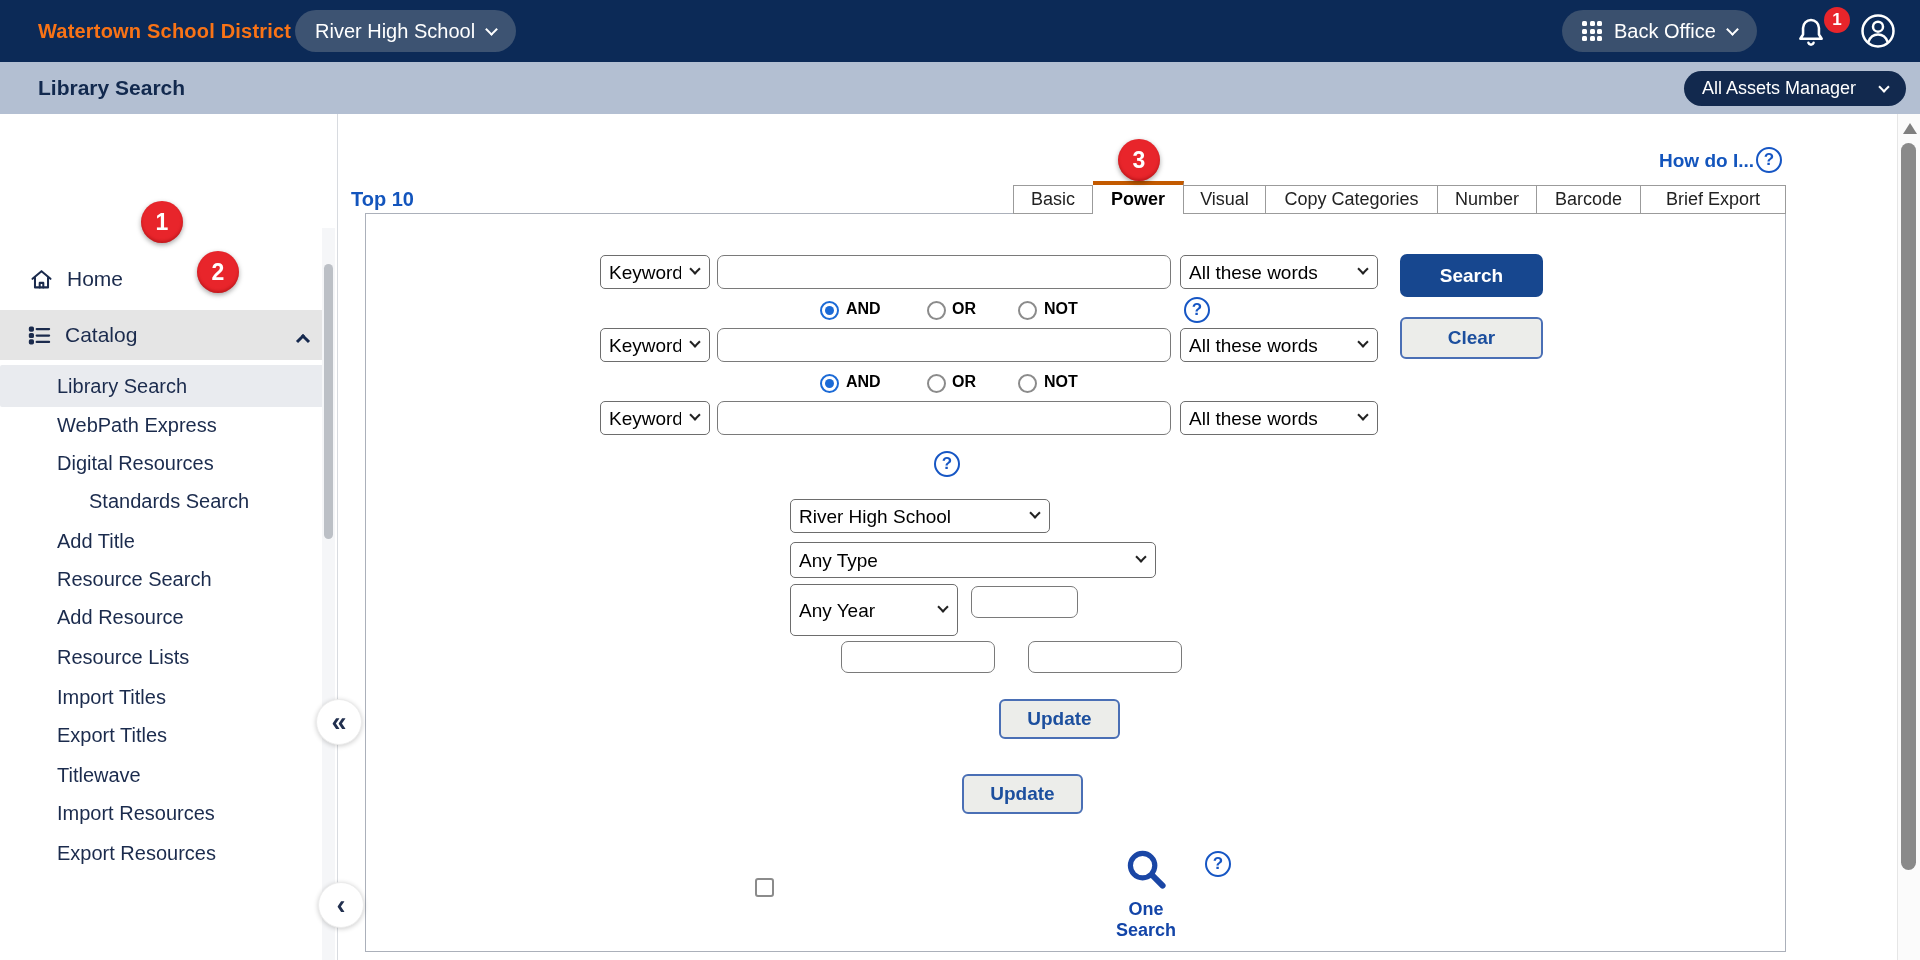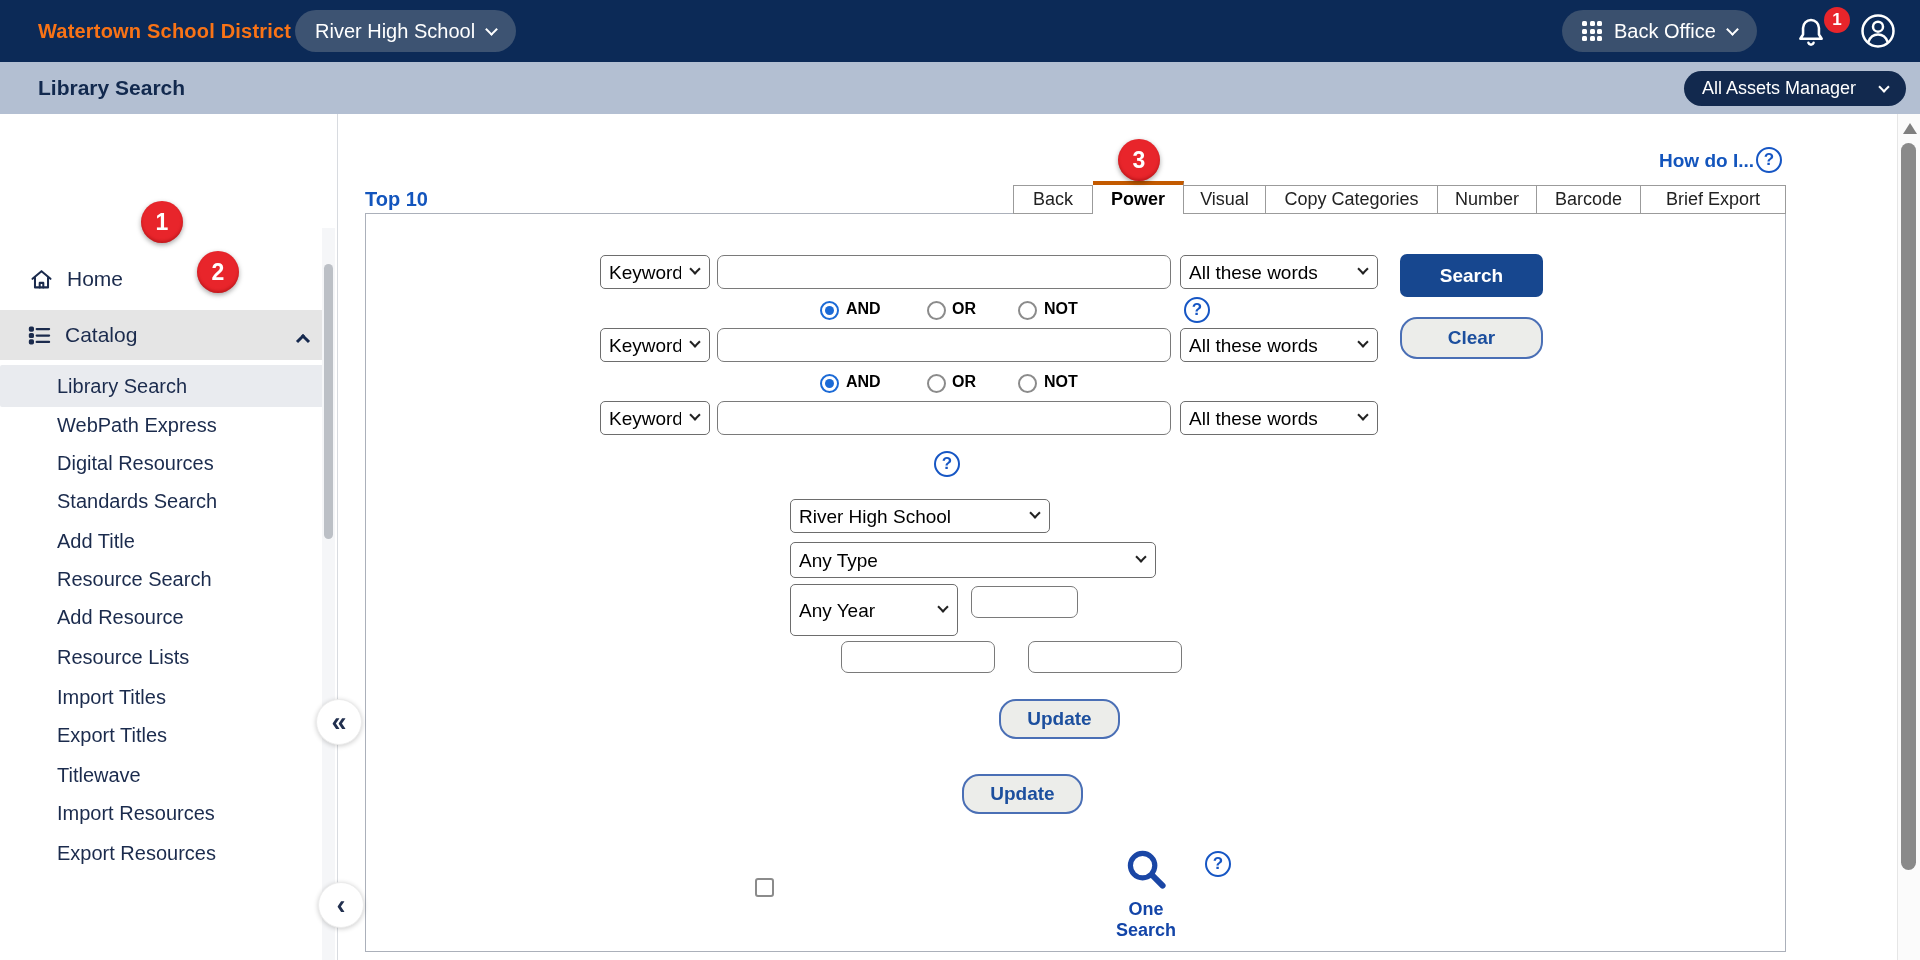"Top 10" .top10 { left: 365px -> 351px }
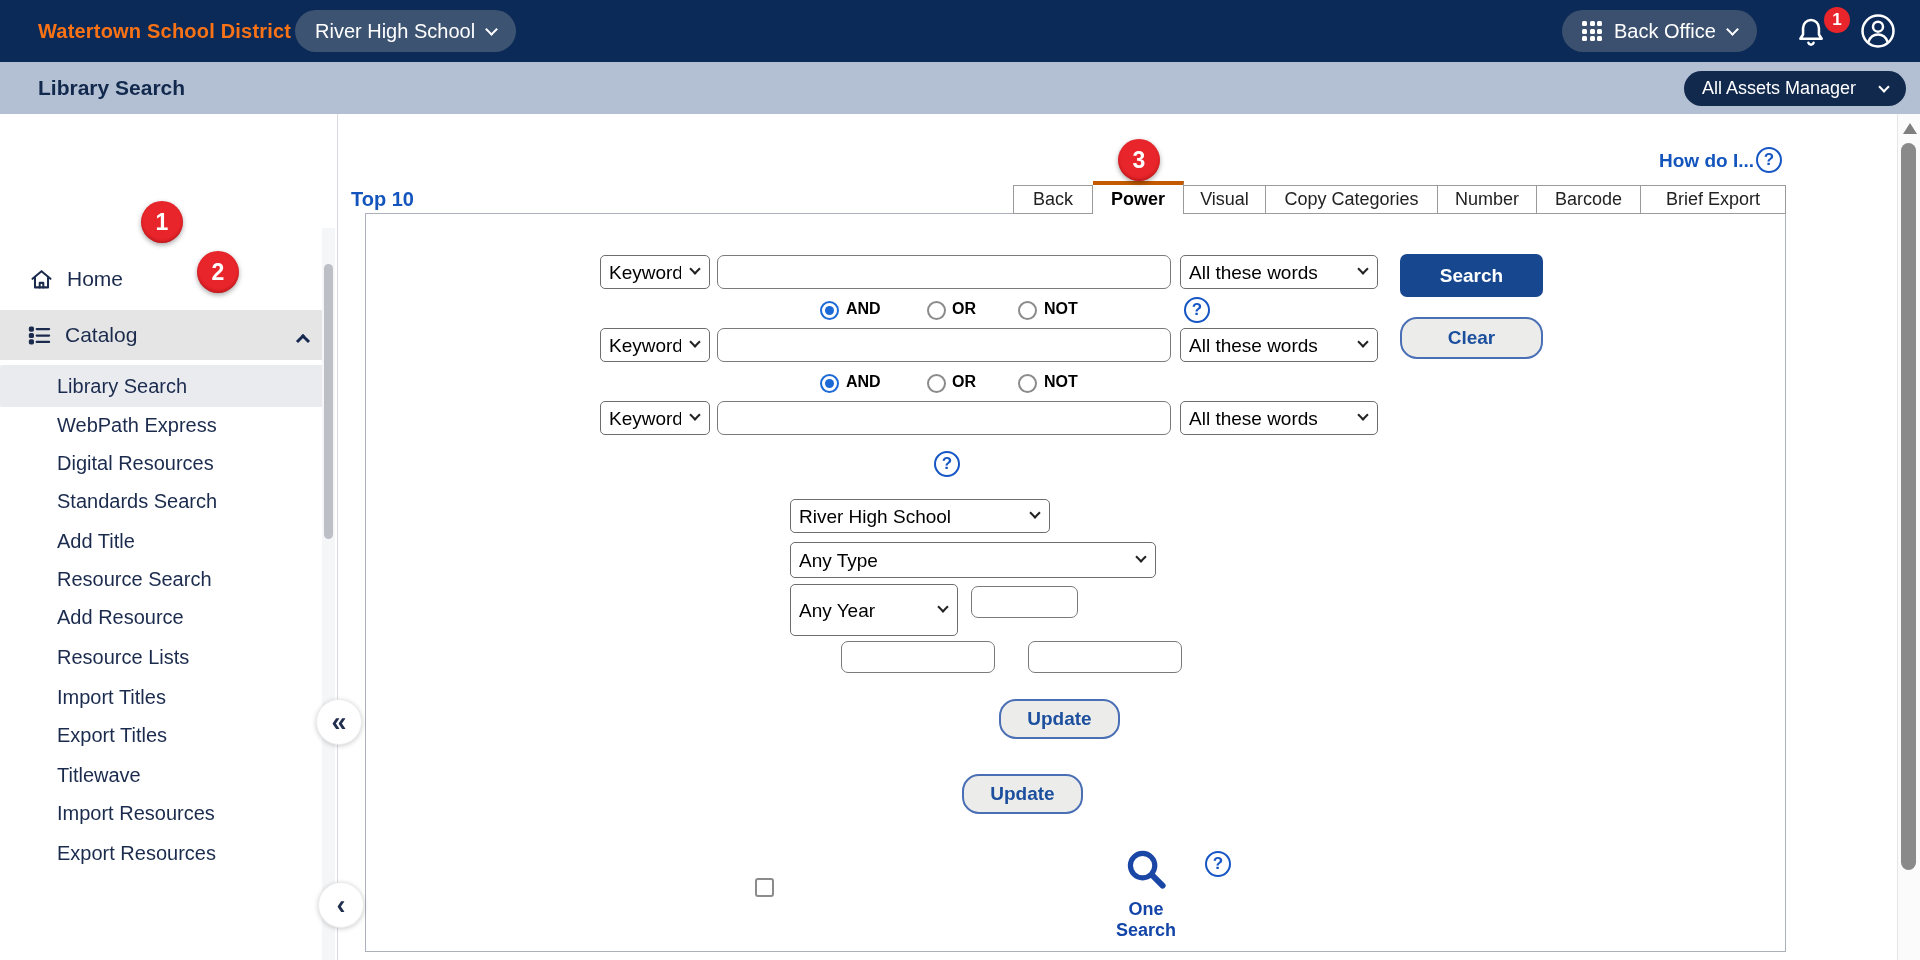"Back" div.tab { text: Back -> Basic }
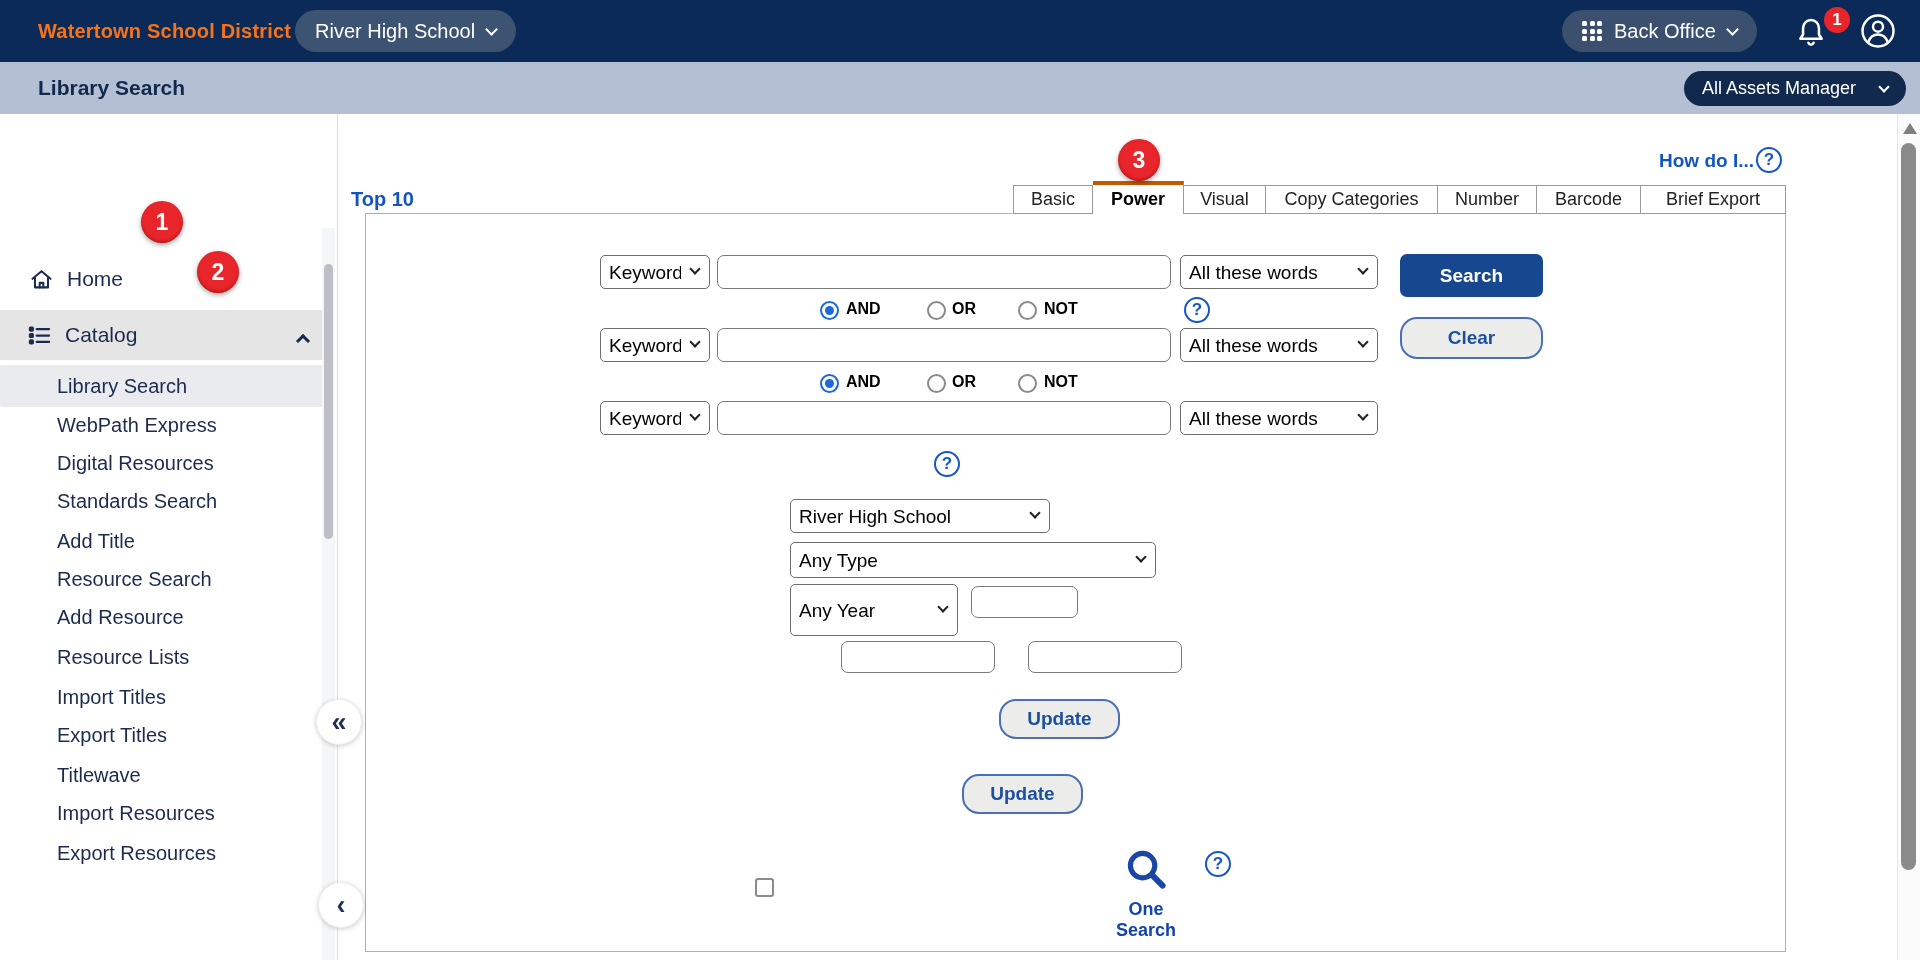"Clear" .btn-secondary { border-radius: 17px -> 6px }
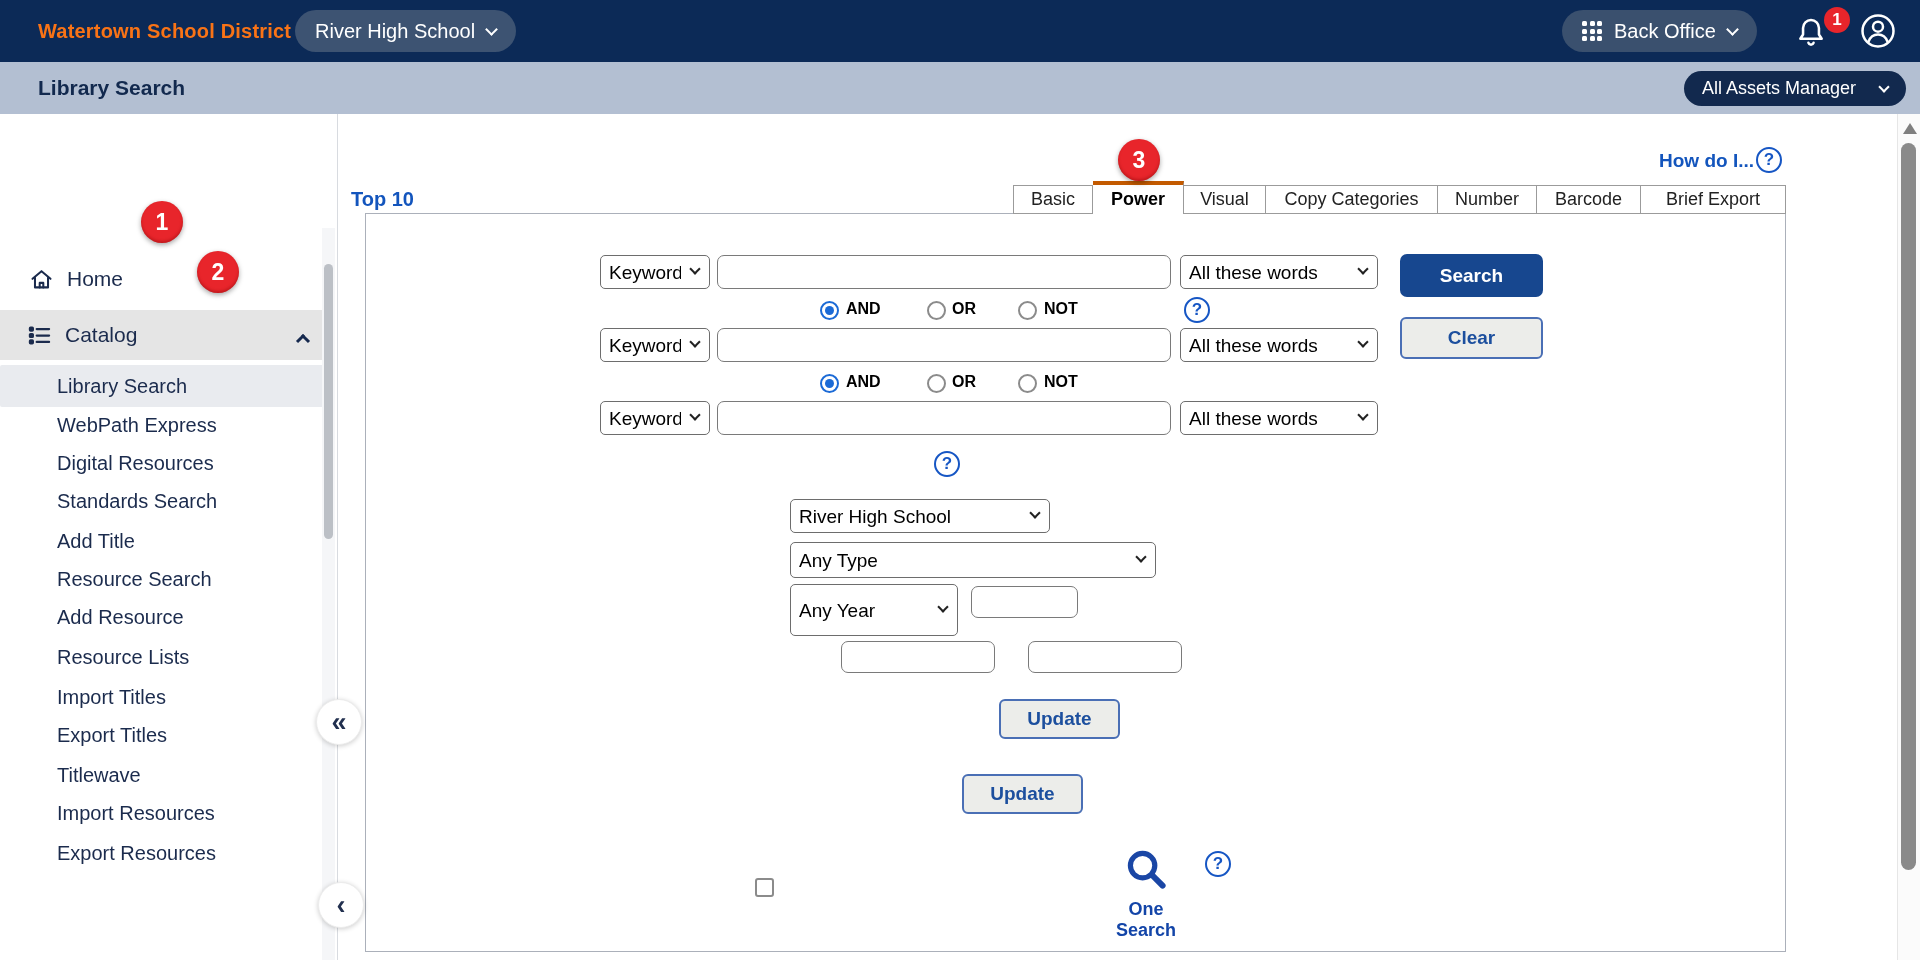"Standards Search" div.sb-sub { margin-left: none -> 32px }
